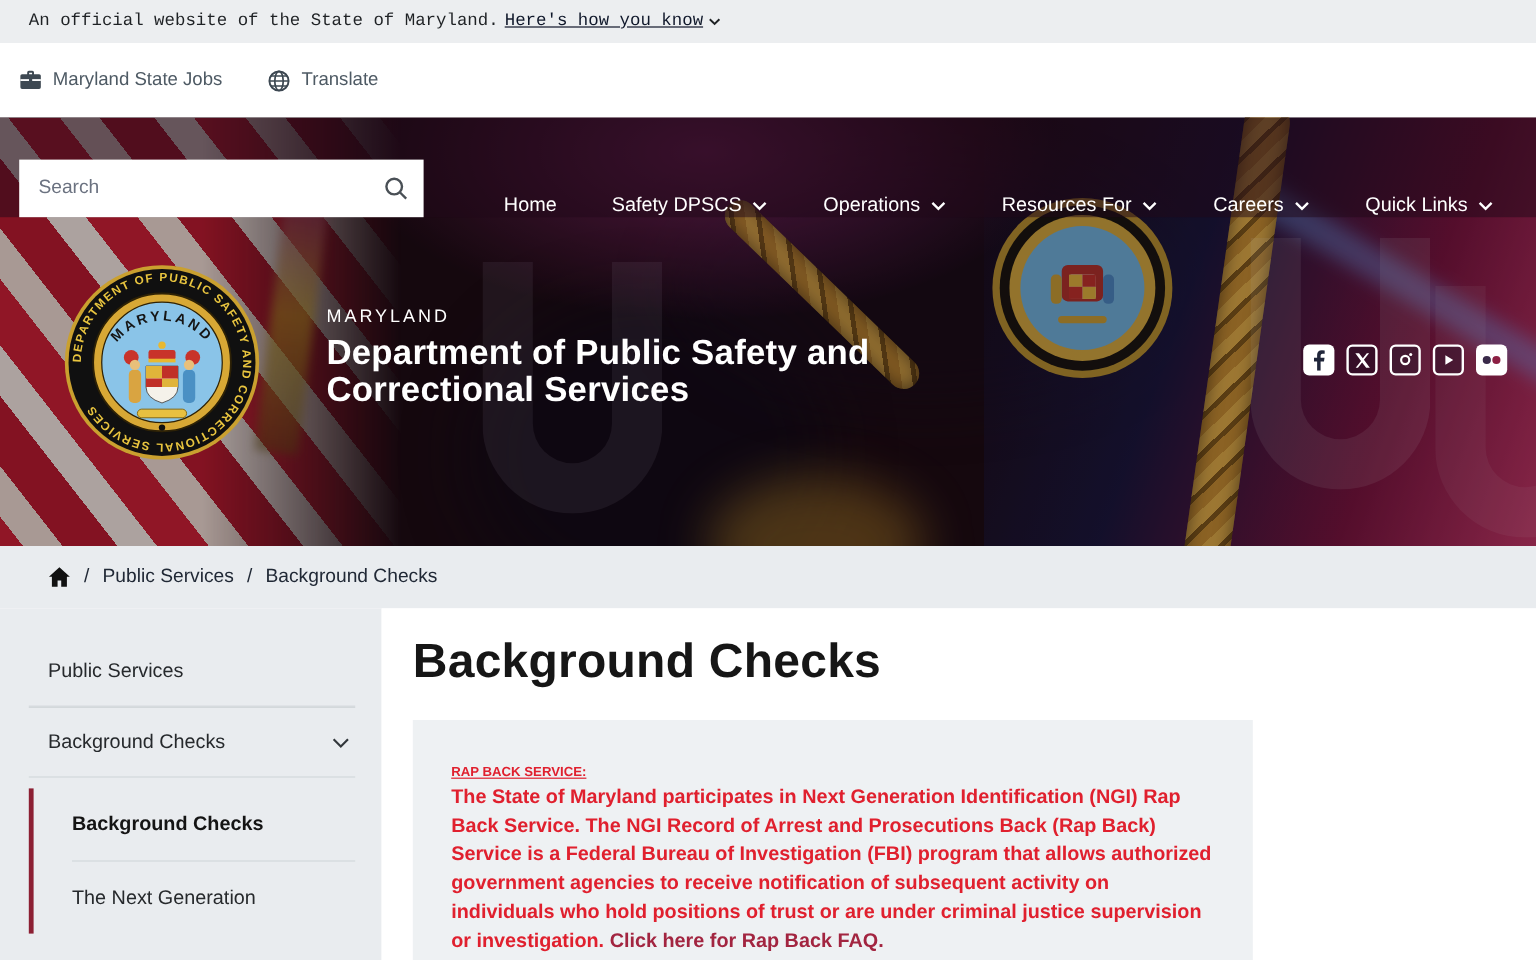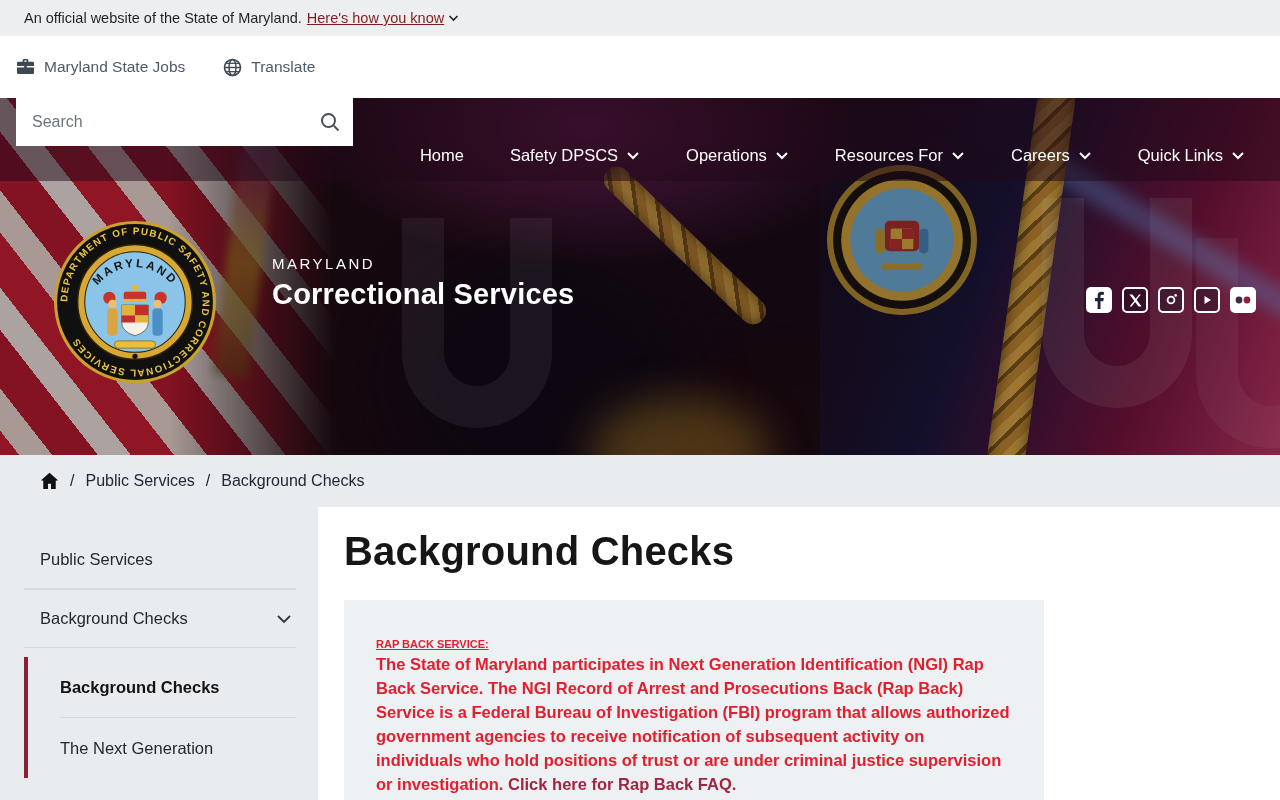"An official website of the" .topbar { font-family: none -> Liberation Mono, monospace }
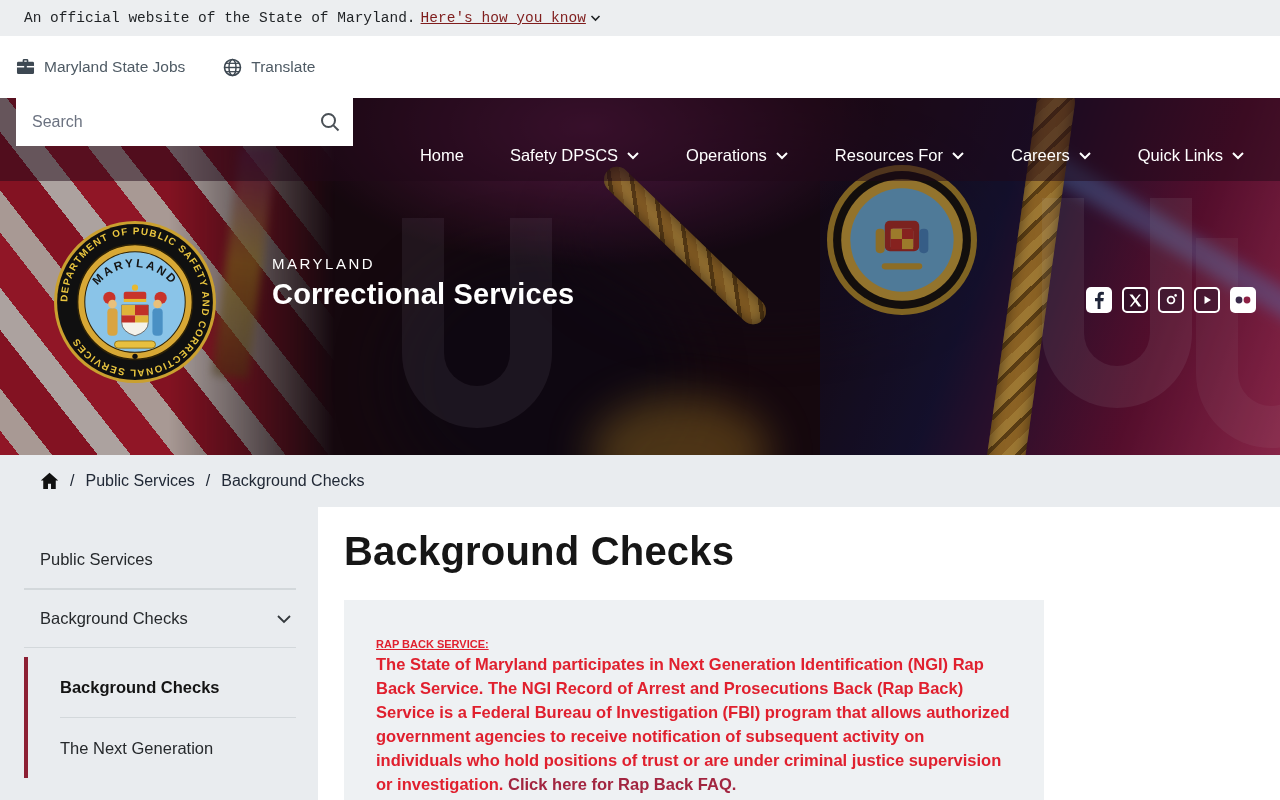"Here's how you know" .topbar a { color: #7f1d1d -> #0f172a }
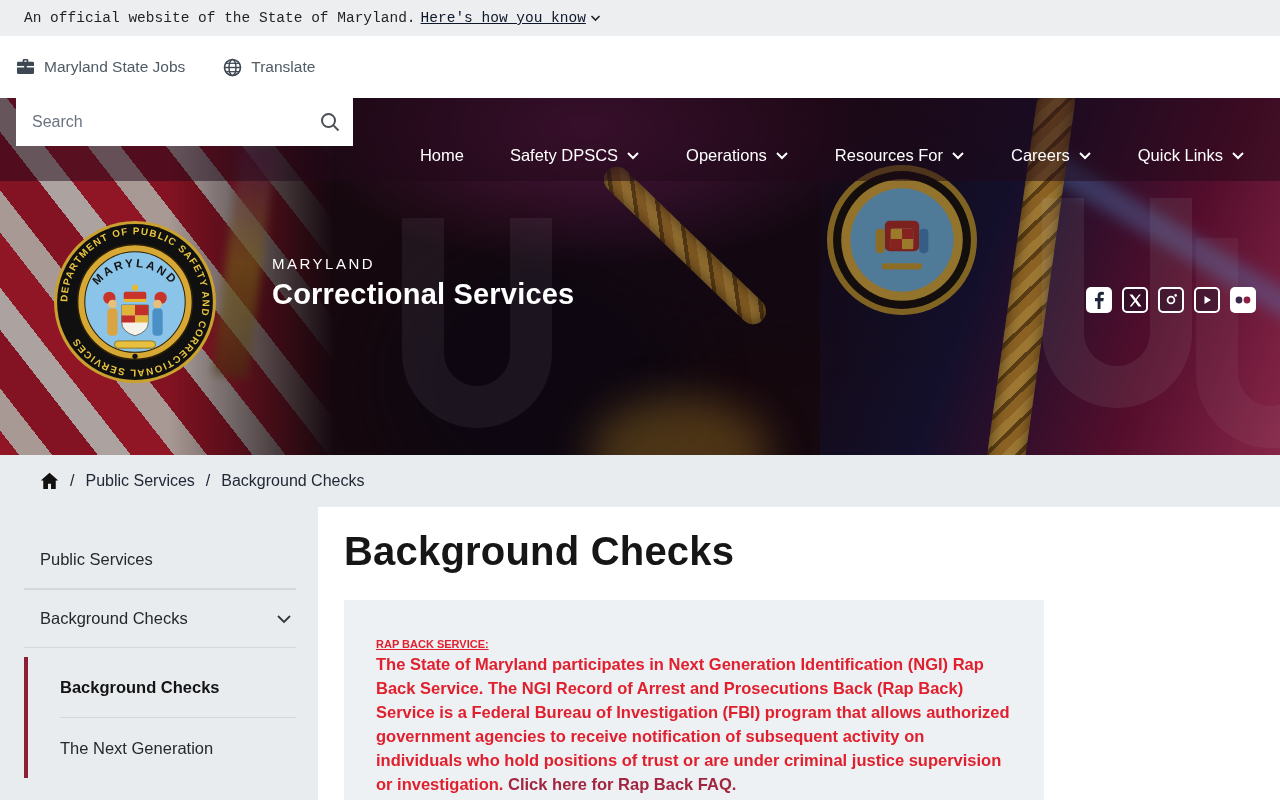"Search" .nav-band { align-items: flex-start -> flex-end; flex-direction: column -> none }
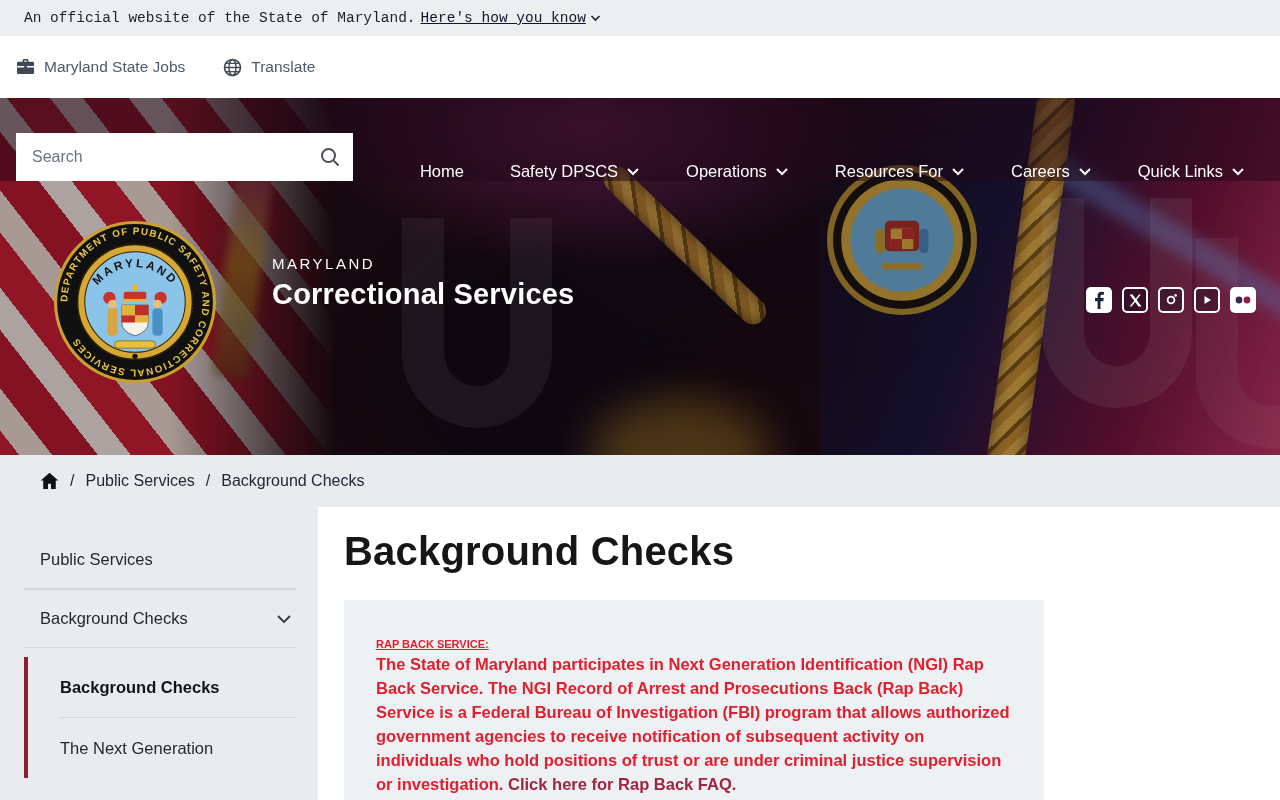"Department of Public Safety and" div { html: none -> <div>Department of Public Safety and</div> }
